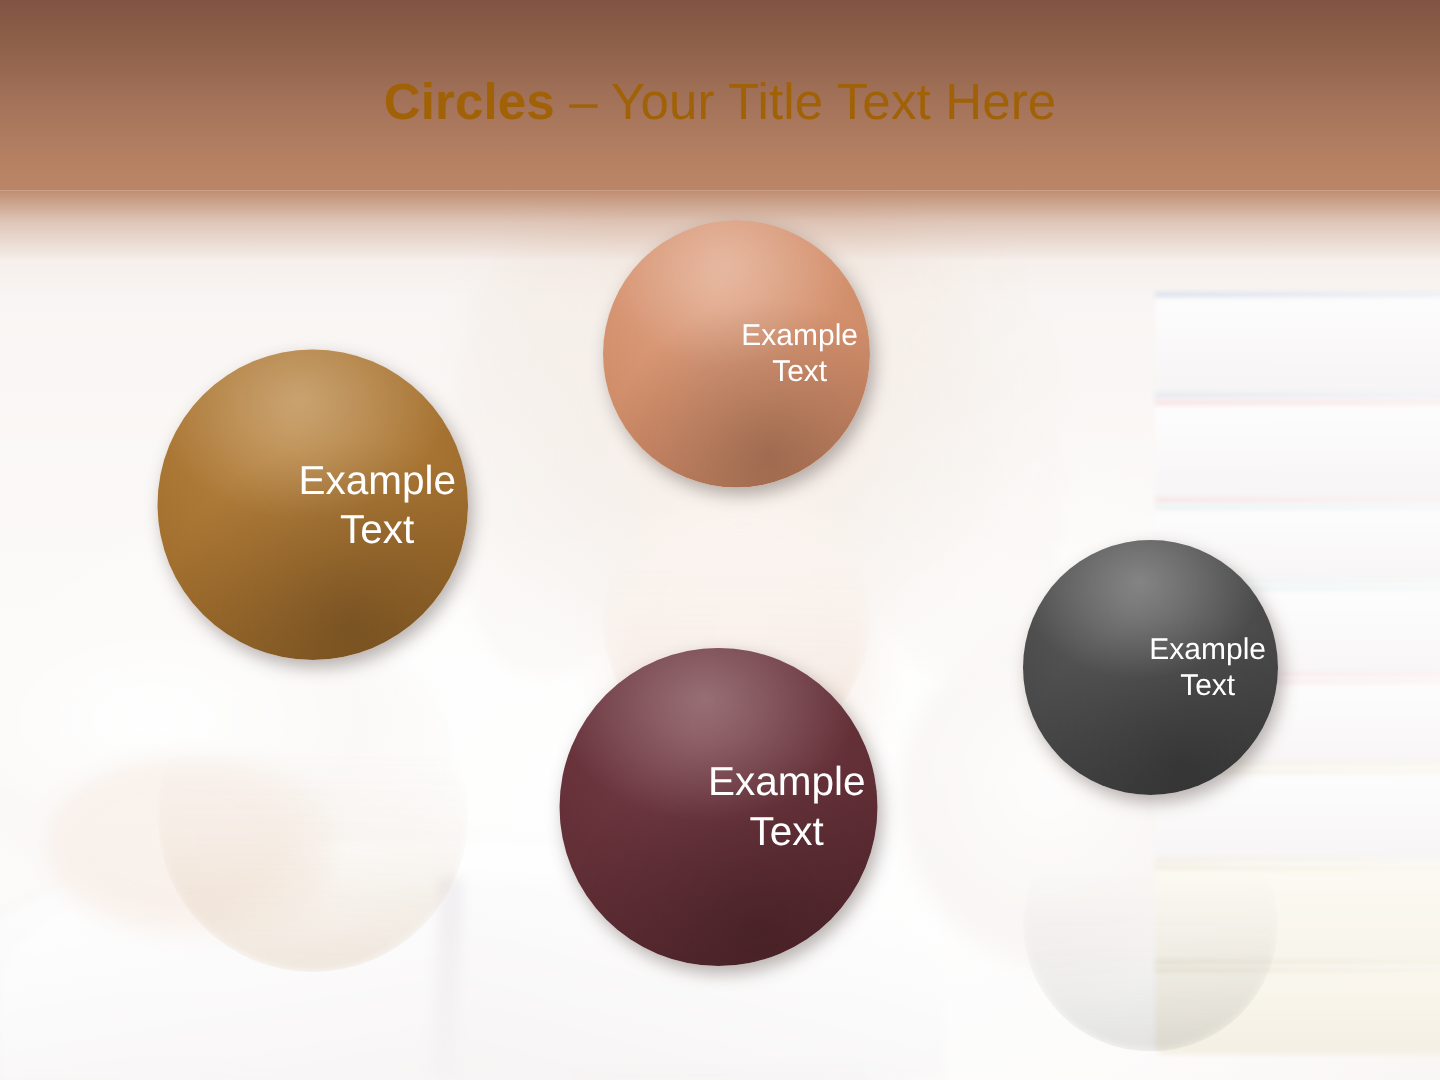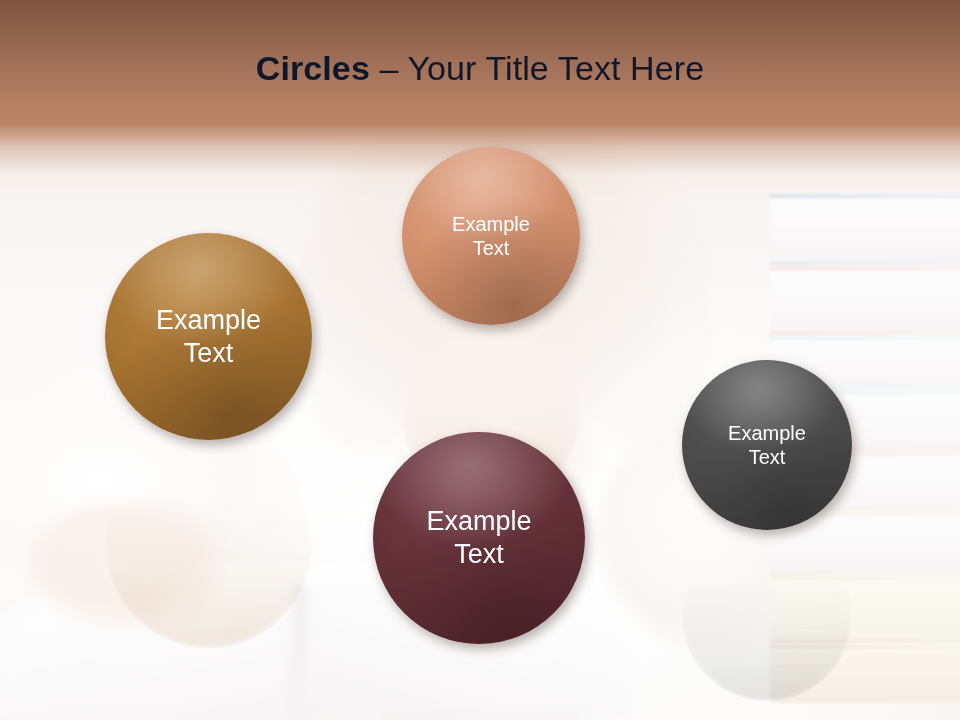"Circles – Your Title Text" .title { color: #0f172a -> #a16207 }
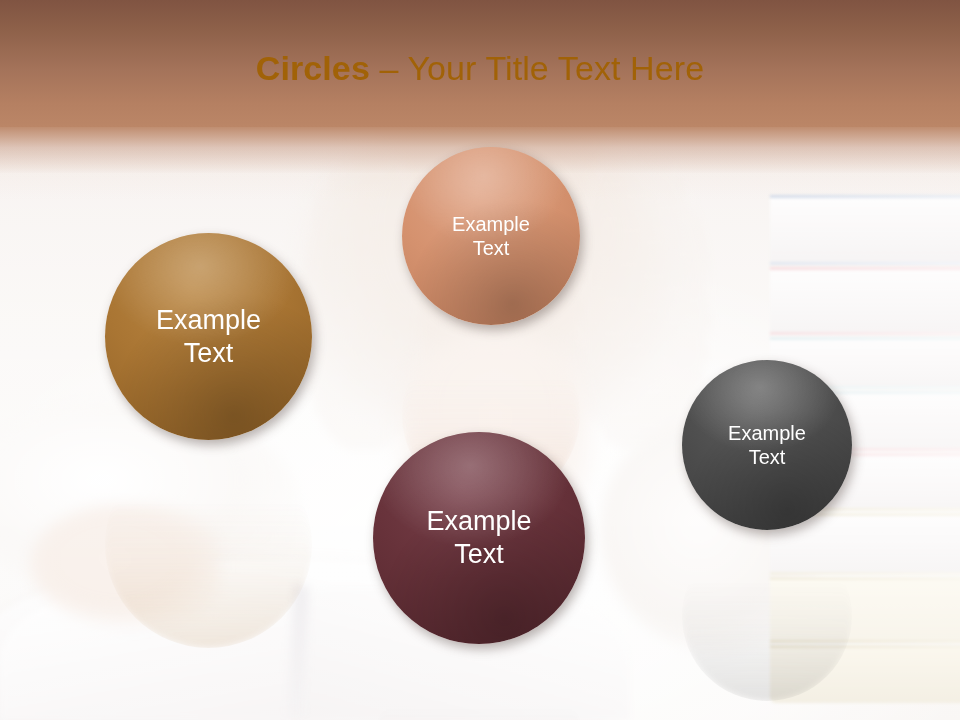"Example" .bubble { justify-content: center -> flex-end }
